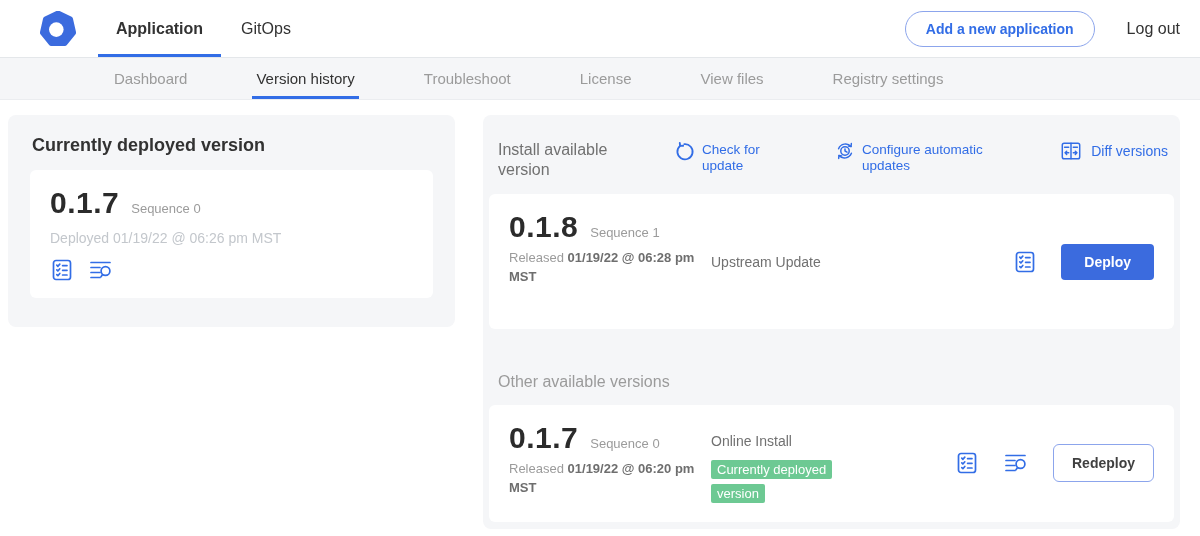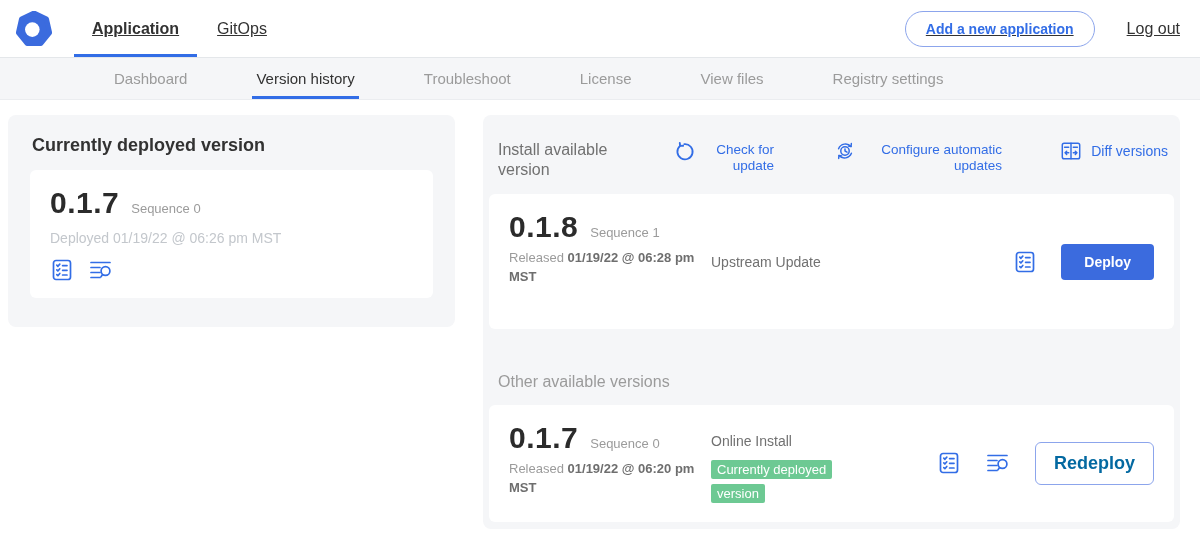"Application" .topnav { padding: 0 20px 0 16px -> 0 20px 0 40px; text-decoration: underline -> none }
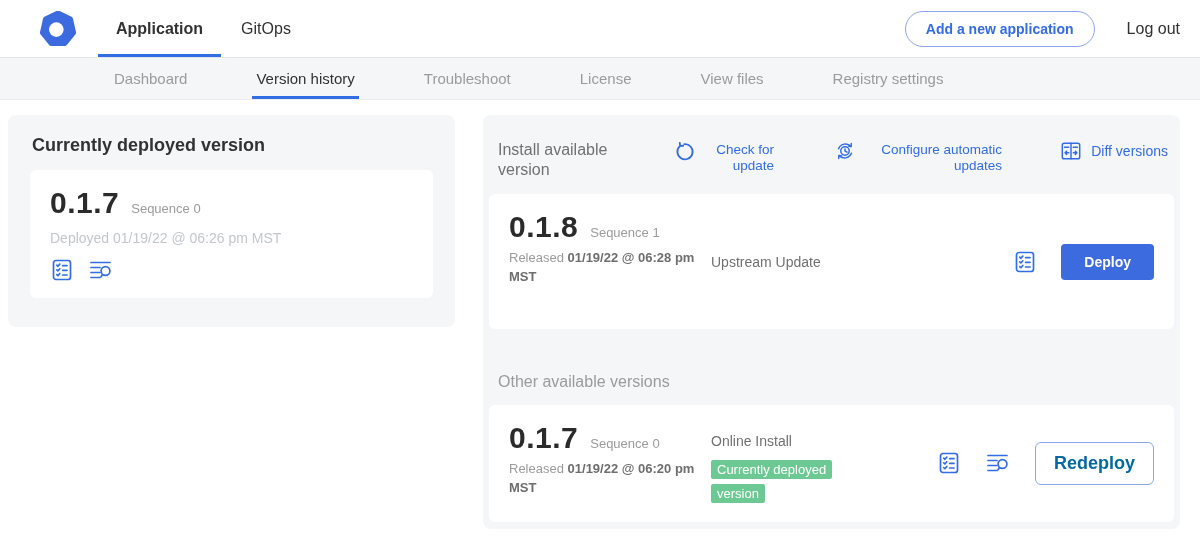"Check for update" .rp-action .lbl { text-align: right -> none }
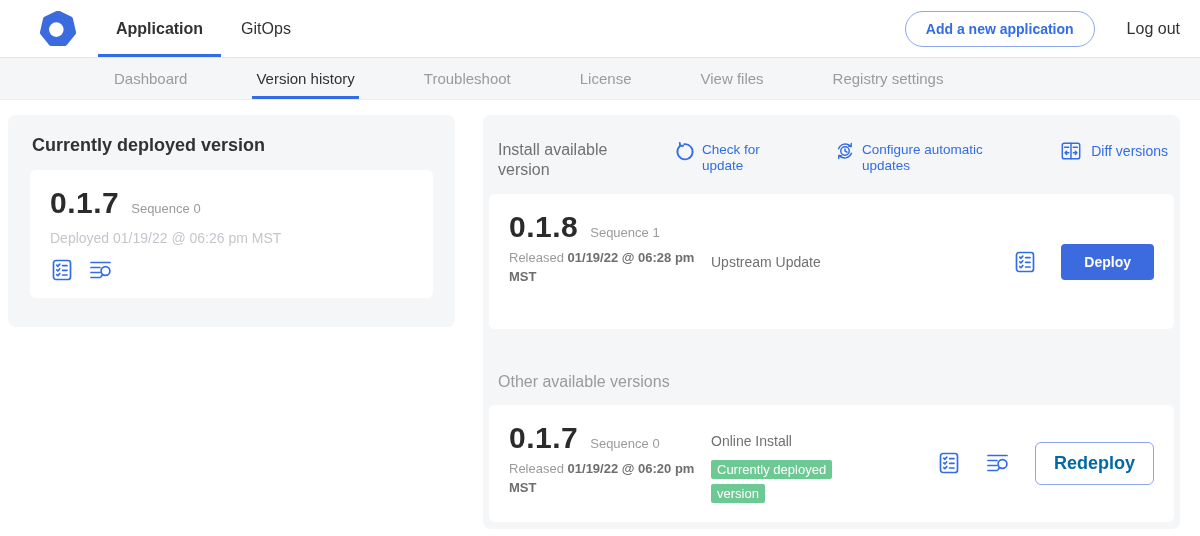"Redeploy" .redeploy-btn { color: #0369a1 -> #404040; font-size: 18px -> 14px }
